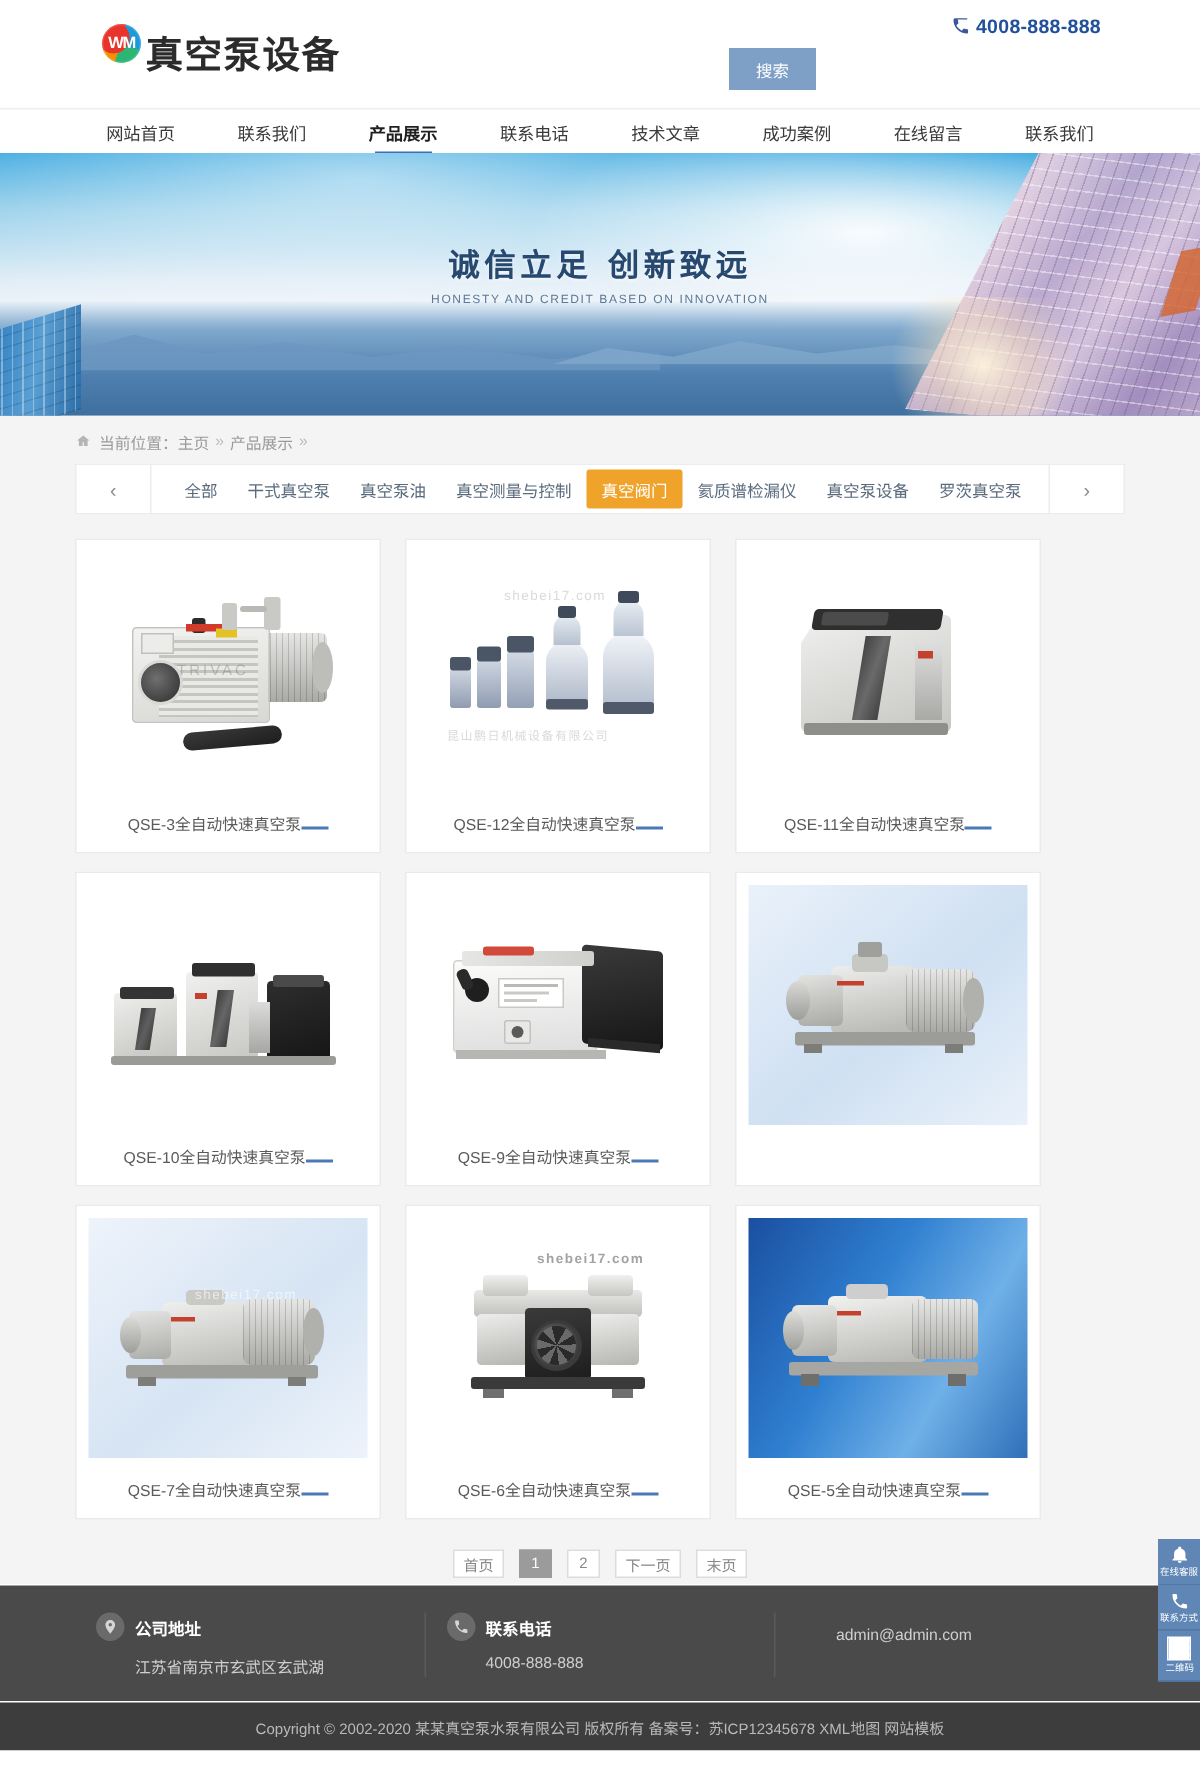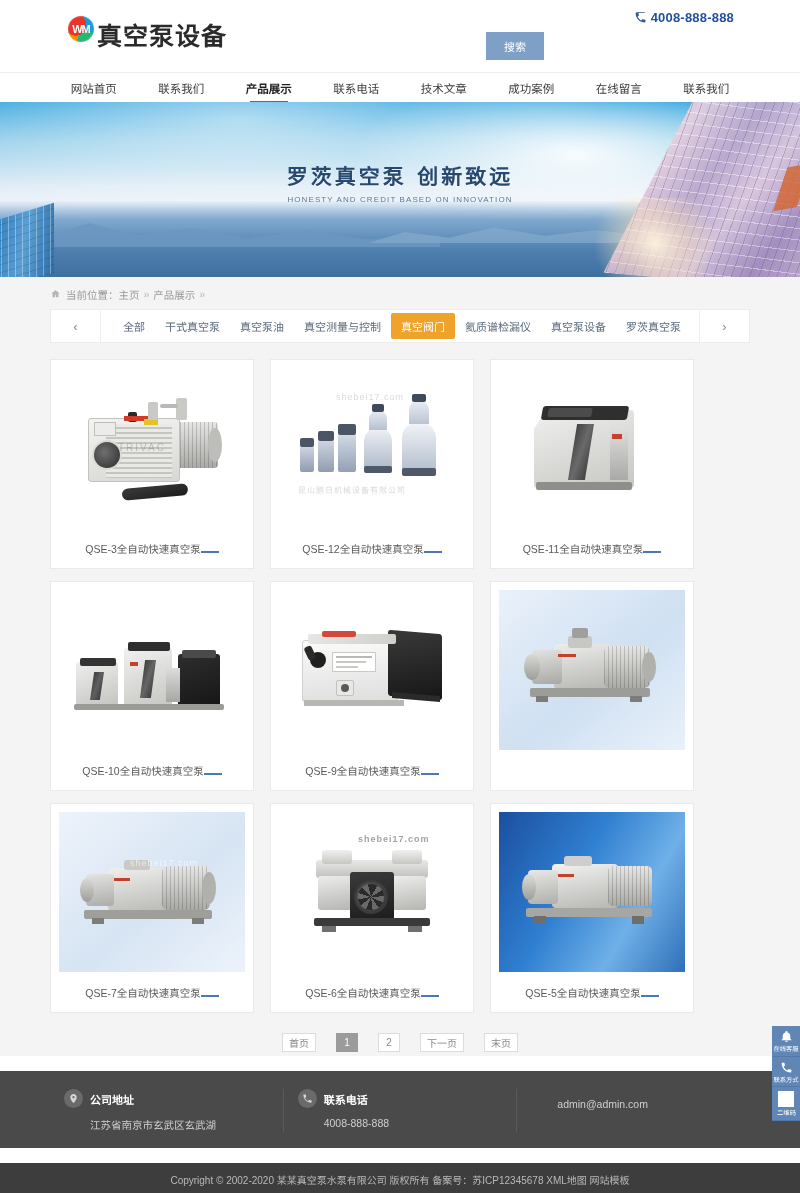"罗茨真空泵 创新致远" div.bnr-title { text: 罗茨真空泵 -> 诚信立足 }
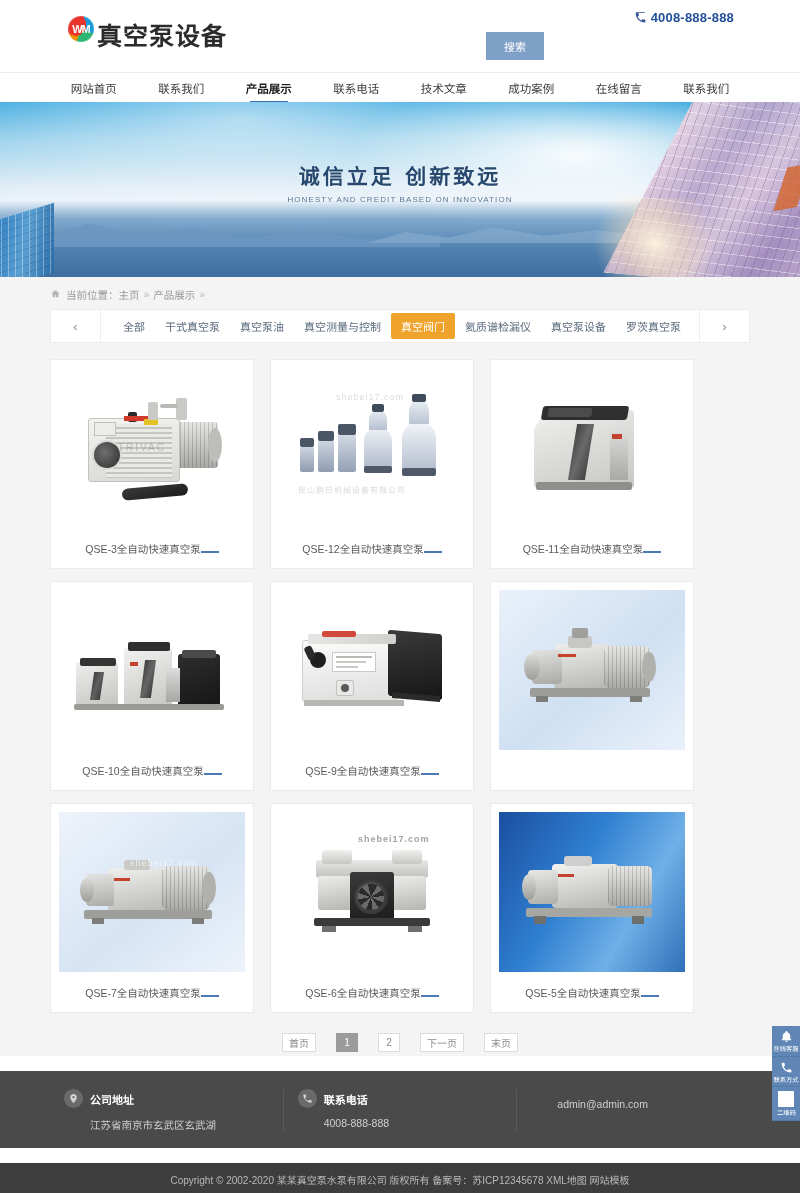"首页" .pager { gap: 20px -> 10px }
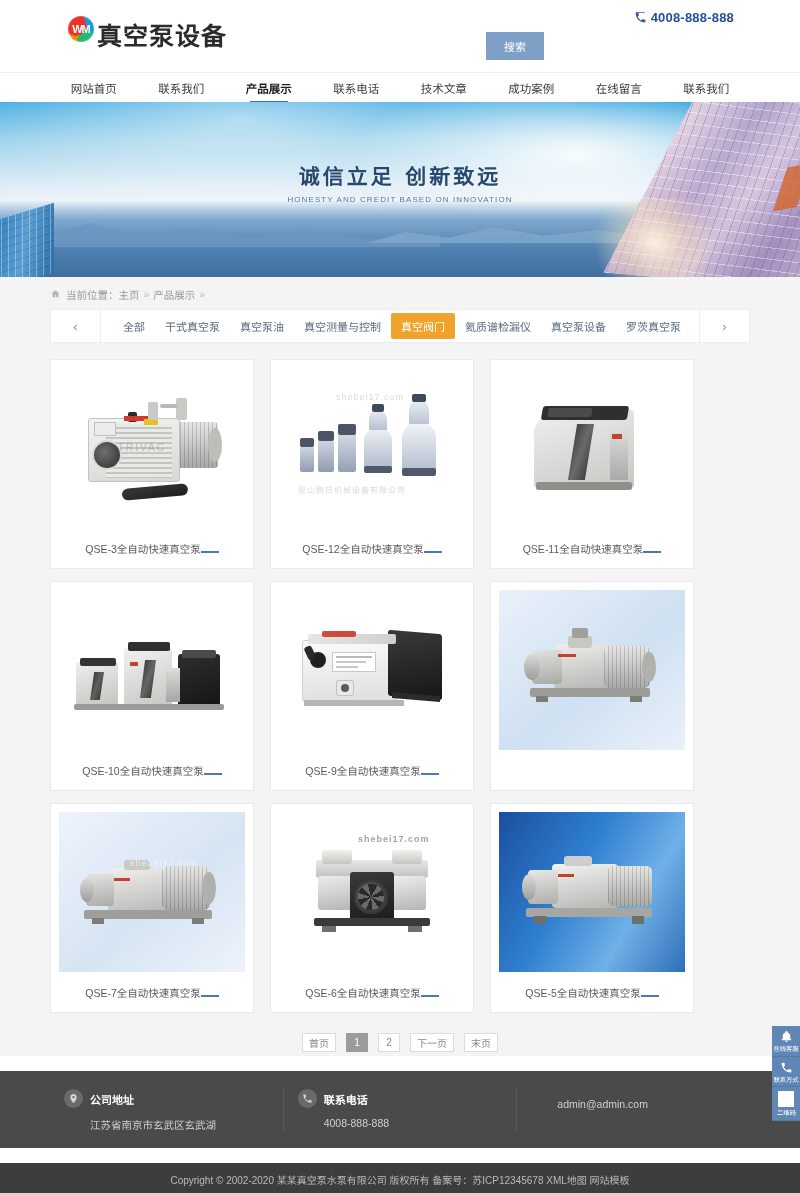"公司地址" .foot-inner { margin: 15px auto -> 1px auto }
